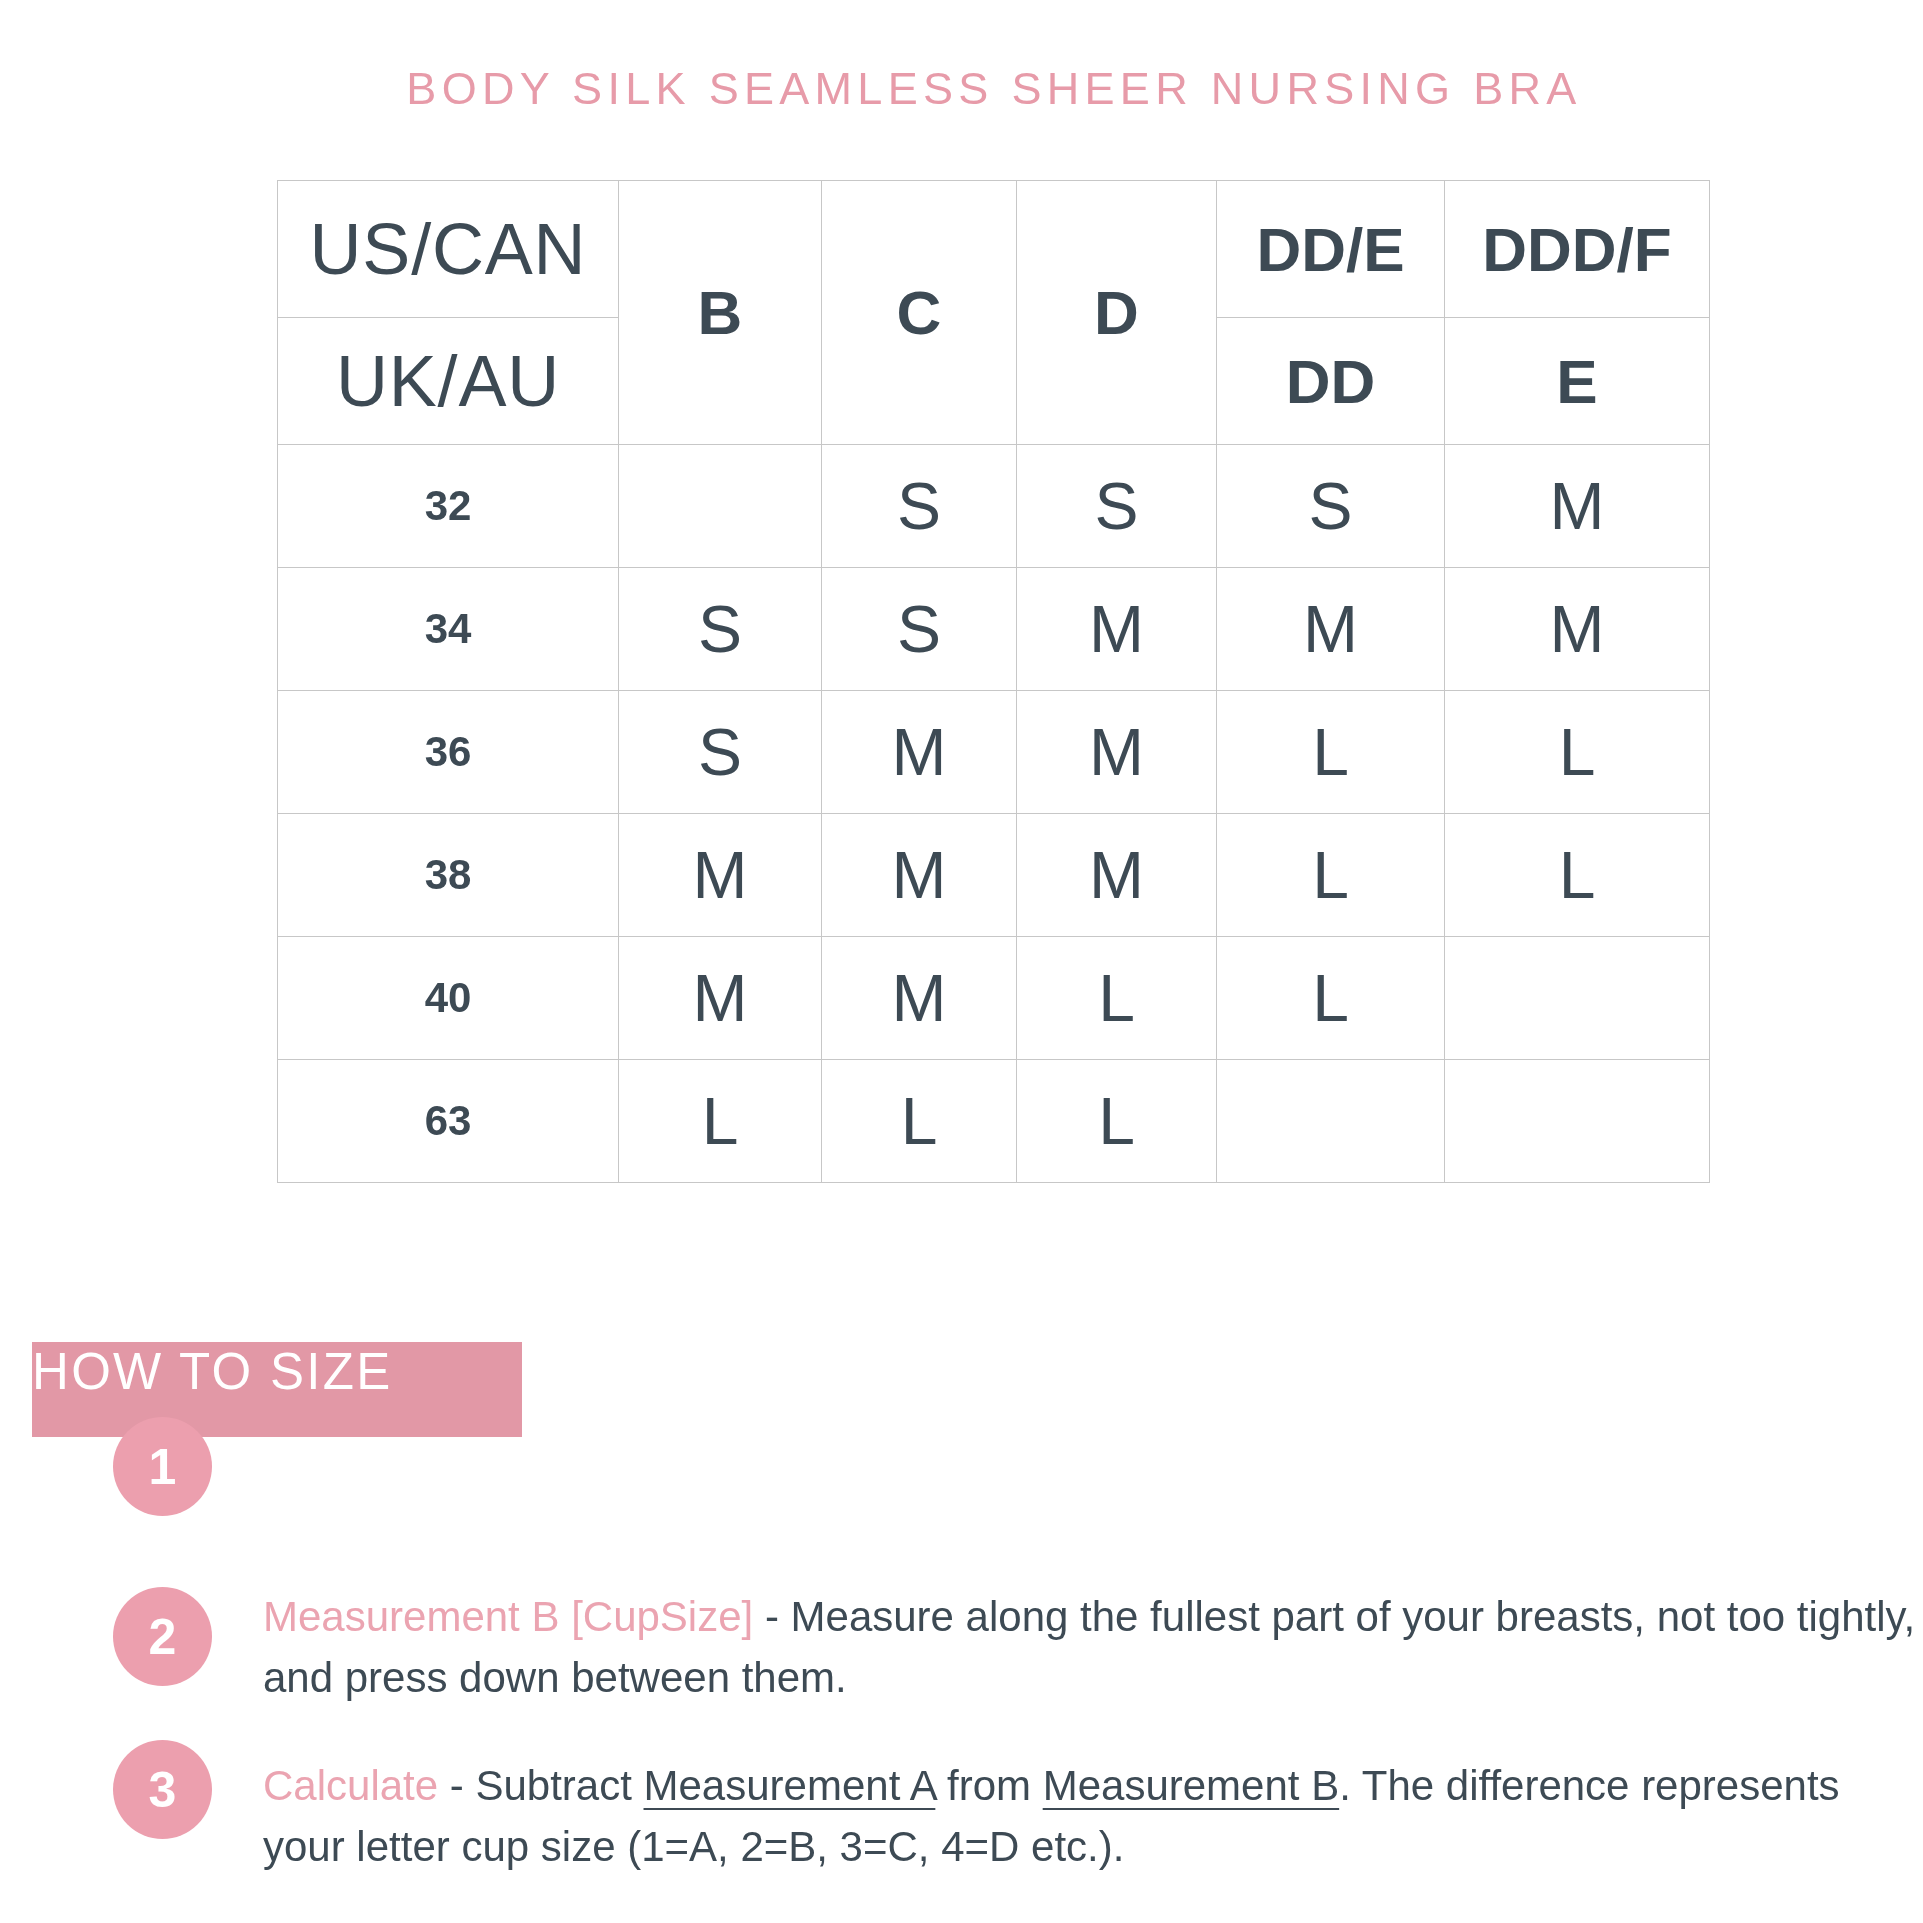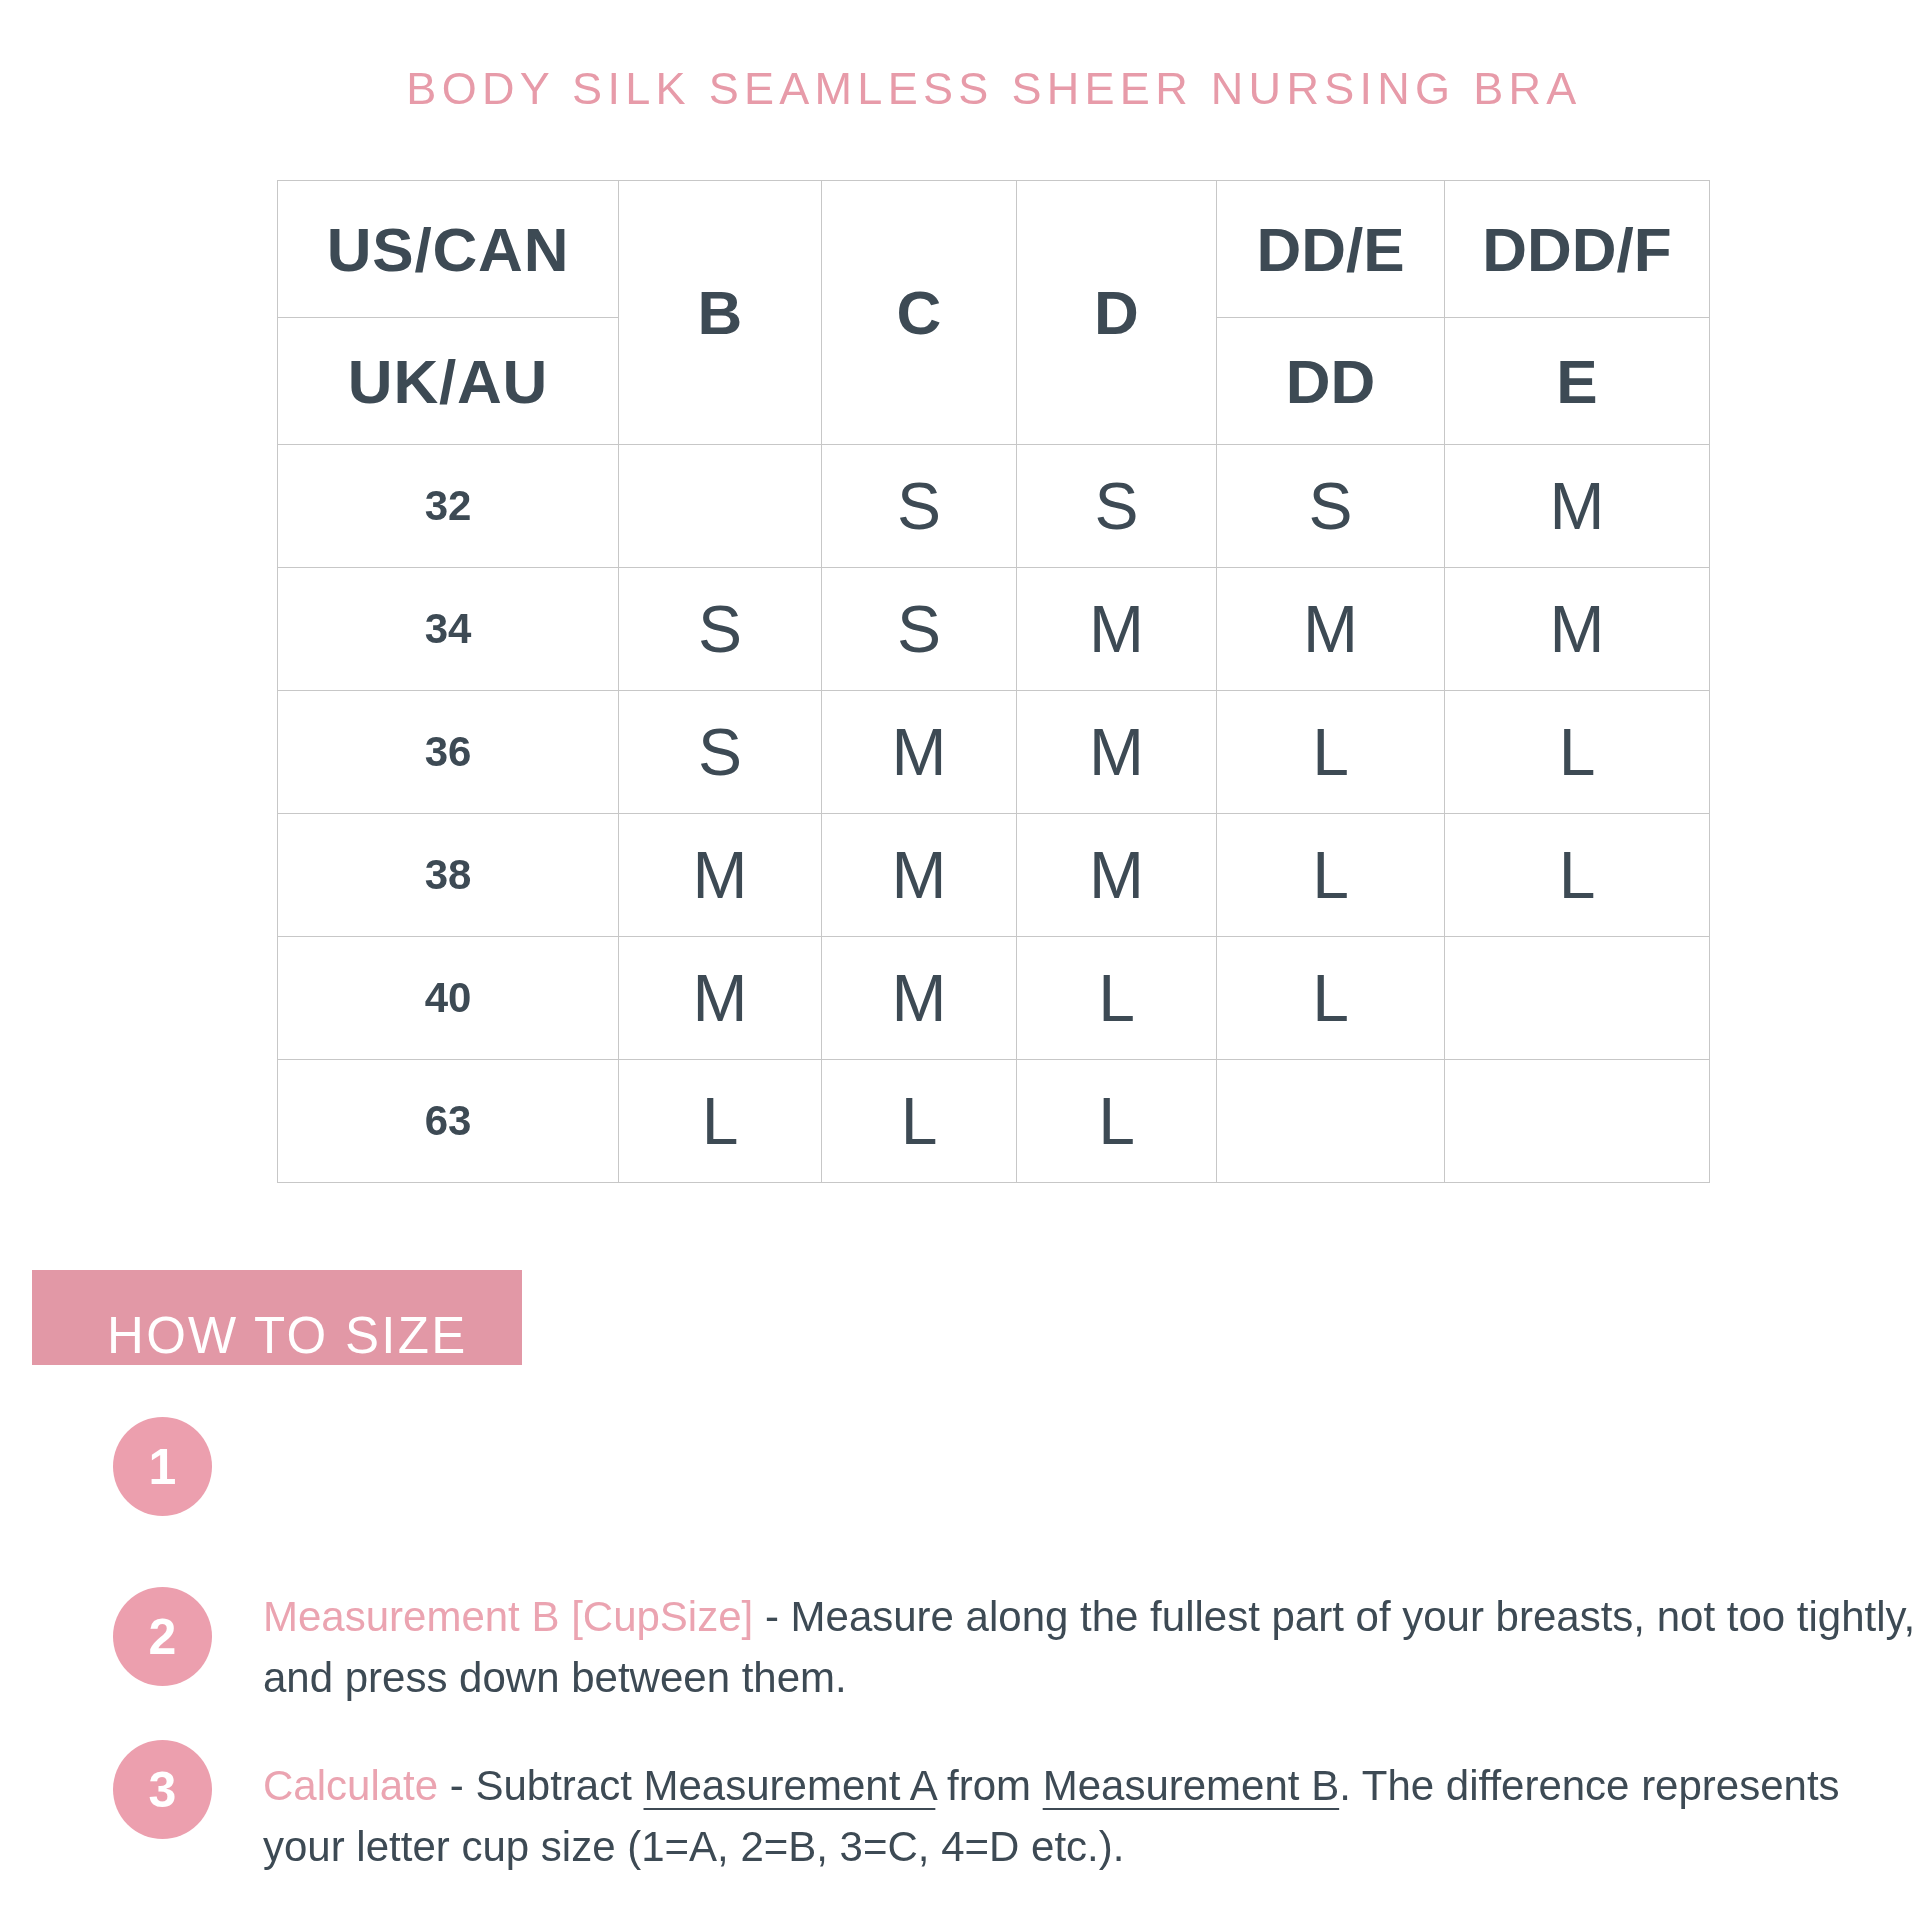"US/CAN" td.band-header { font-size: 62px -> 72px; font-weight: 700 -> 400 }
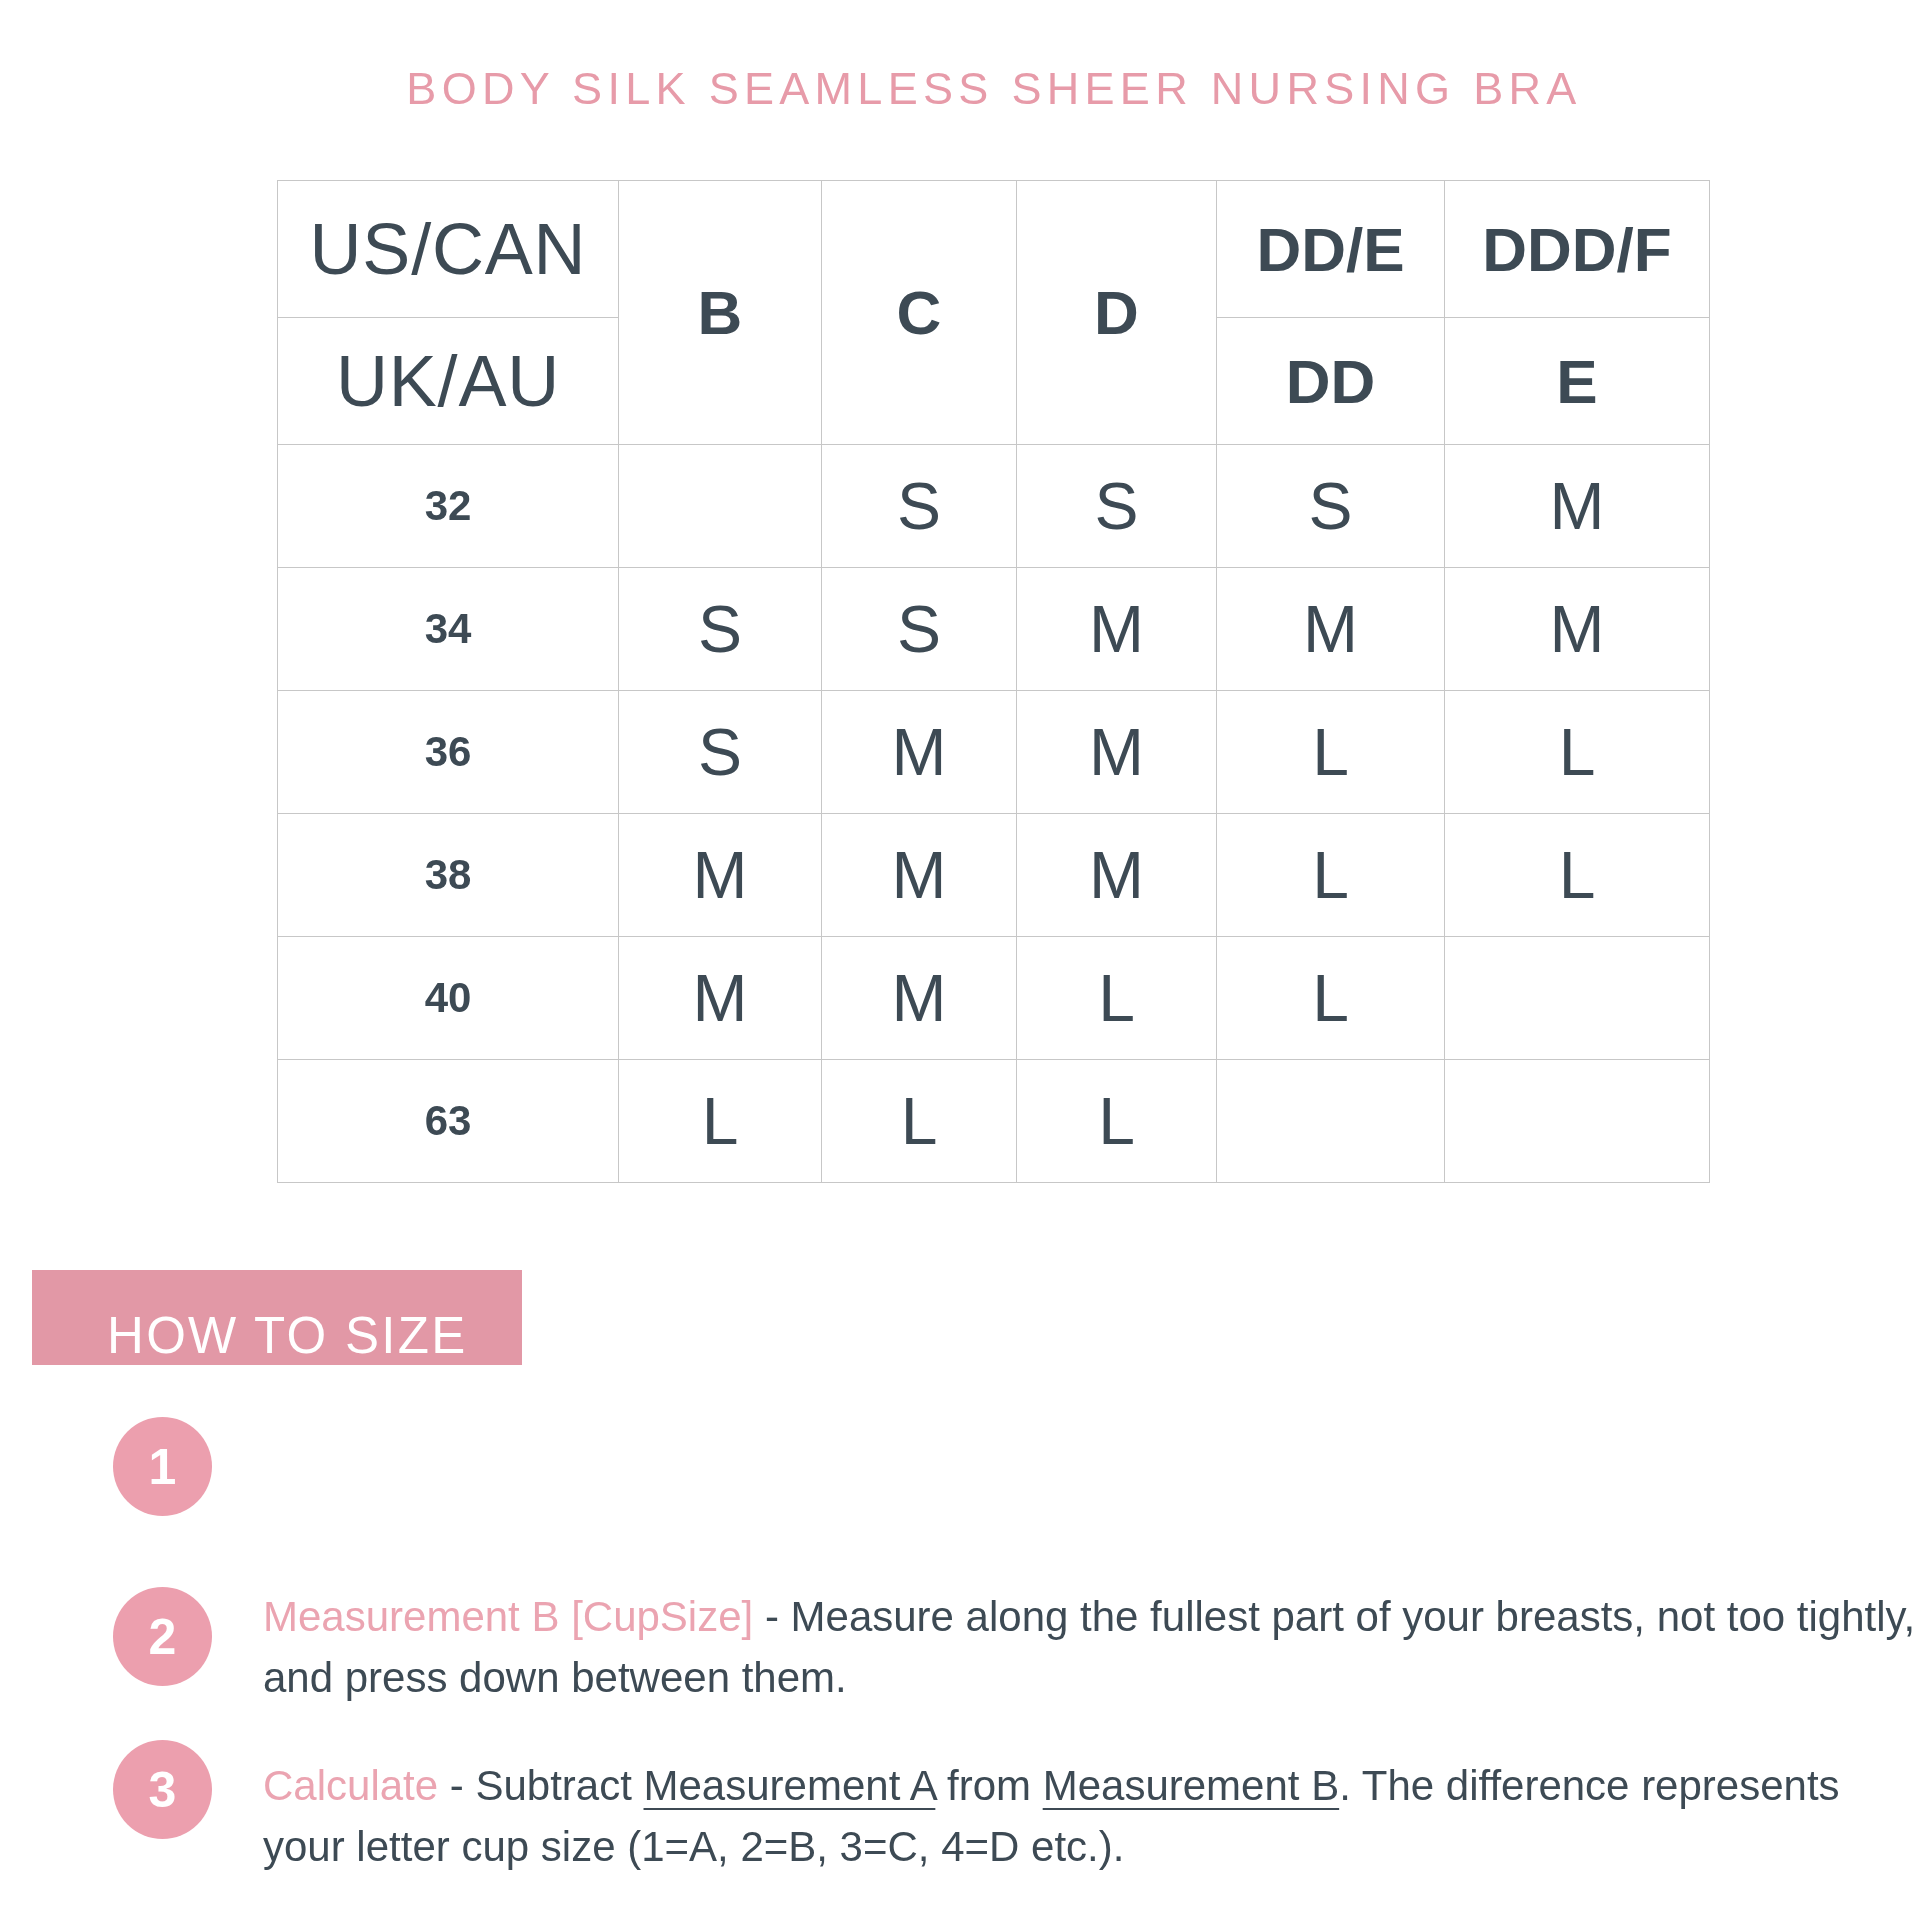"HOW TO SIZE" .howto-banner { align-items: flex-end -> flex-start; padding-left: 75px -> none; top: 1270px -> 1342px }
